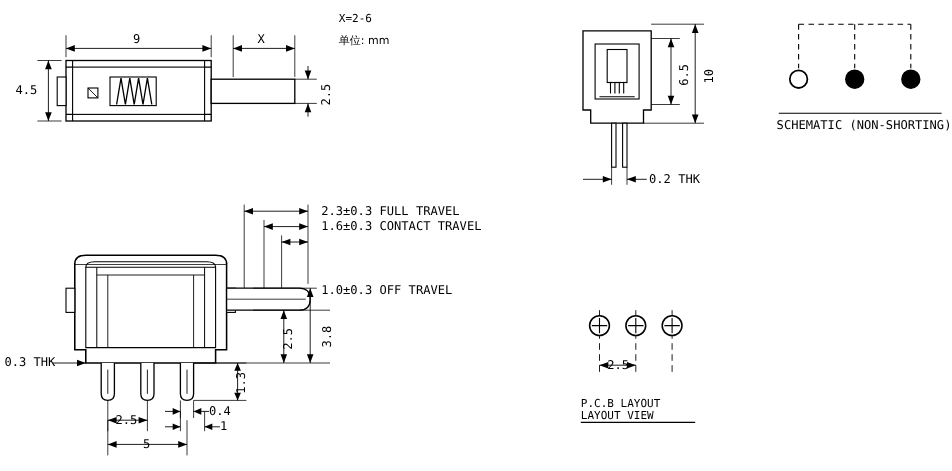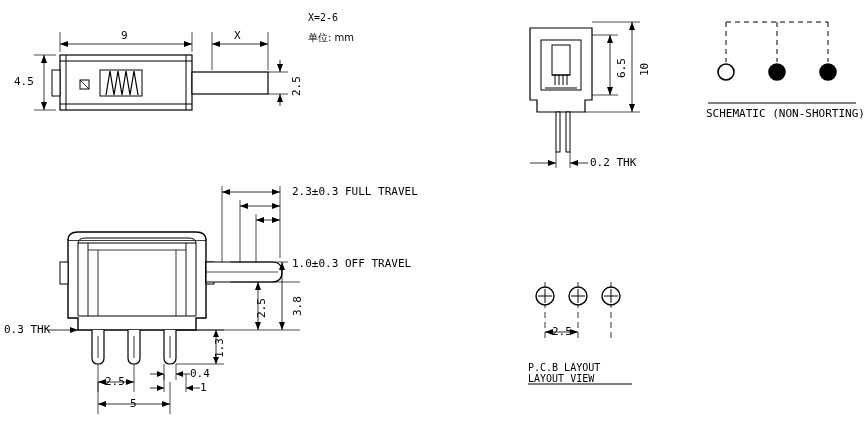"1.6±0.3 CONTACT TRAVEL" div.lbl { html: none -> <div>1.6±0.3 CONTACT TRAVEL</div> }
